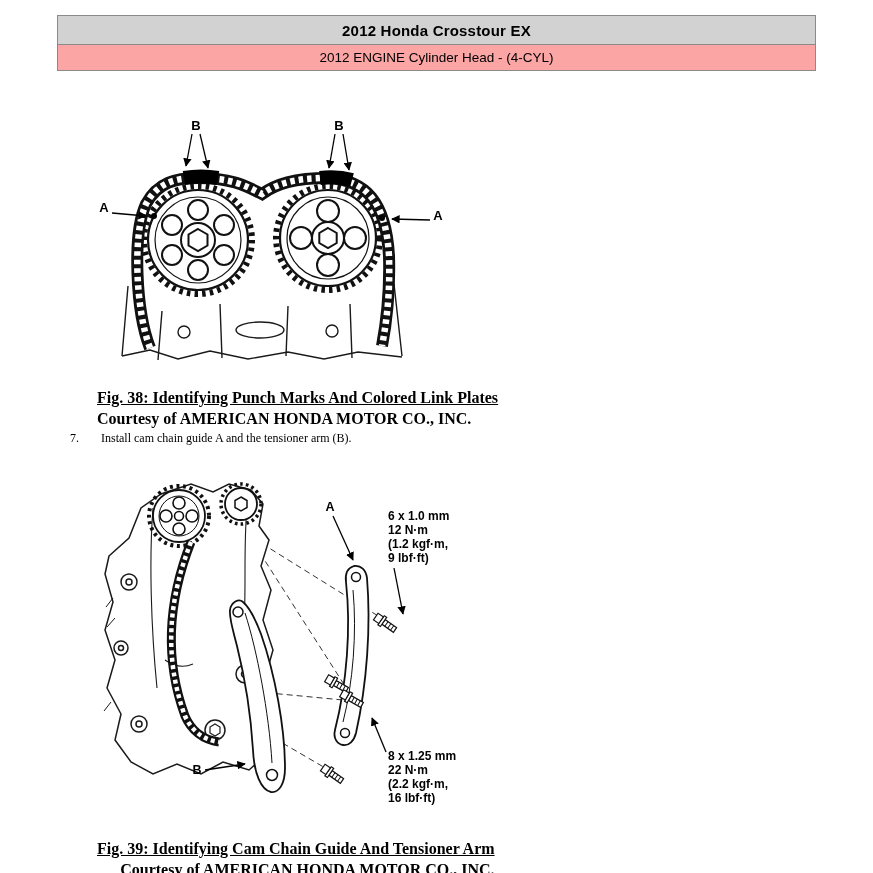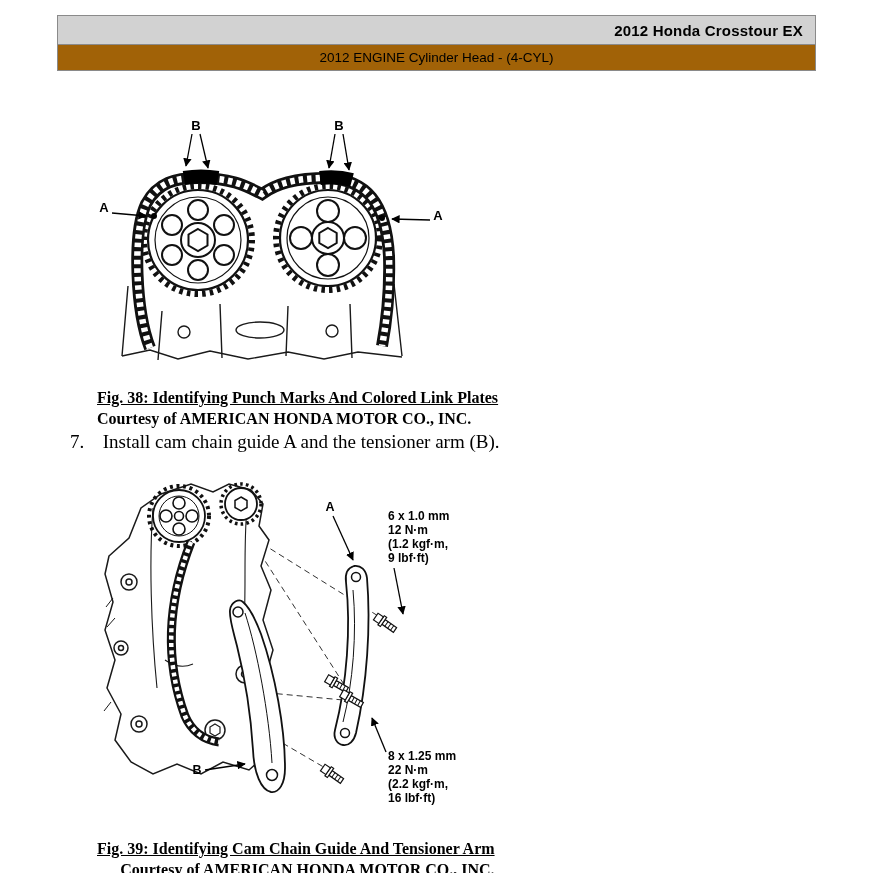"2012 Honda Crosstour EX" .header-row-title { padding: 6px 12px 5px -> 6px 0 5px; text-align: right -> center }
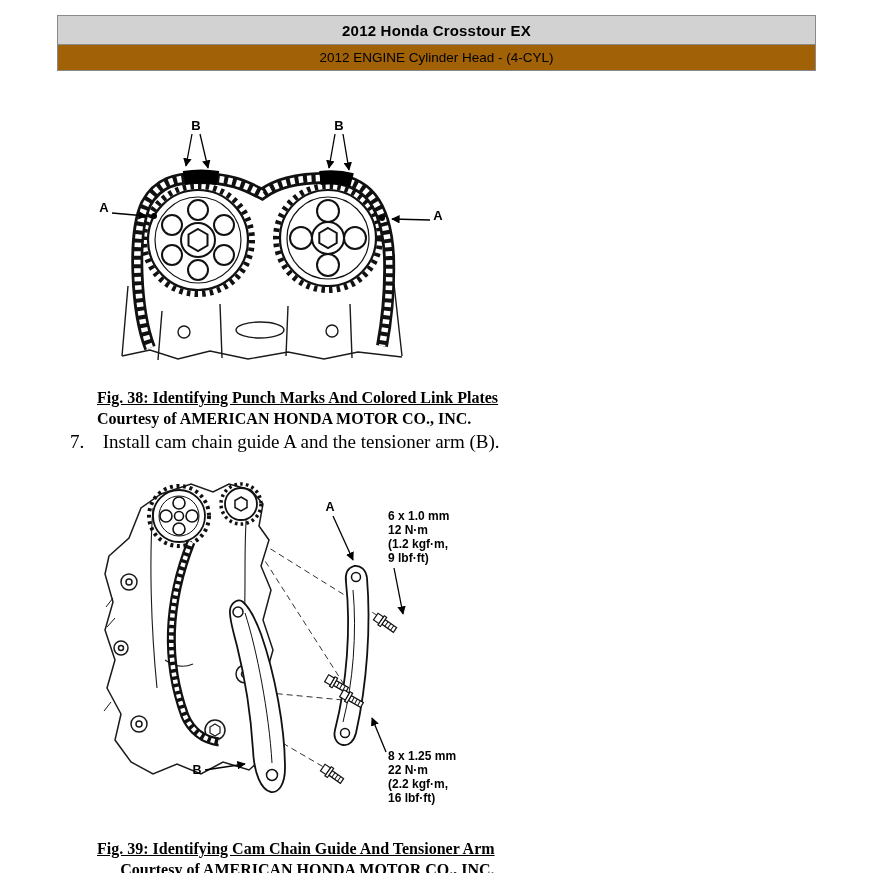"2012 ENGINE Cylinder Head -" .header-row-subtitle { background: #a16207 -> #fca5a5 }
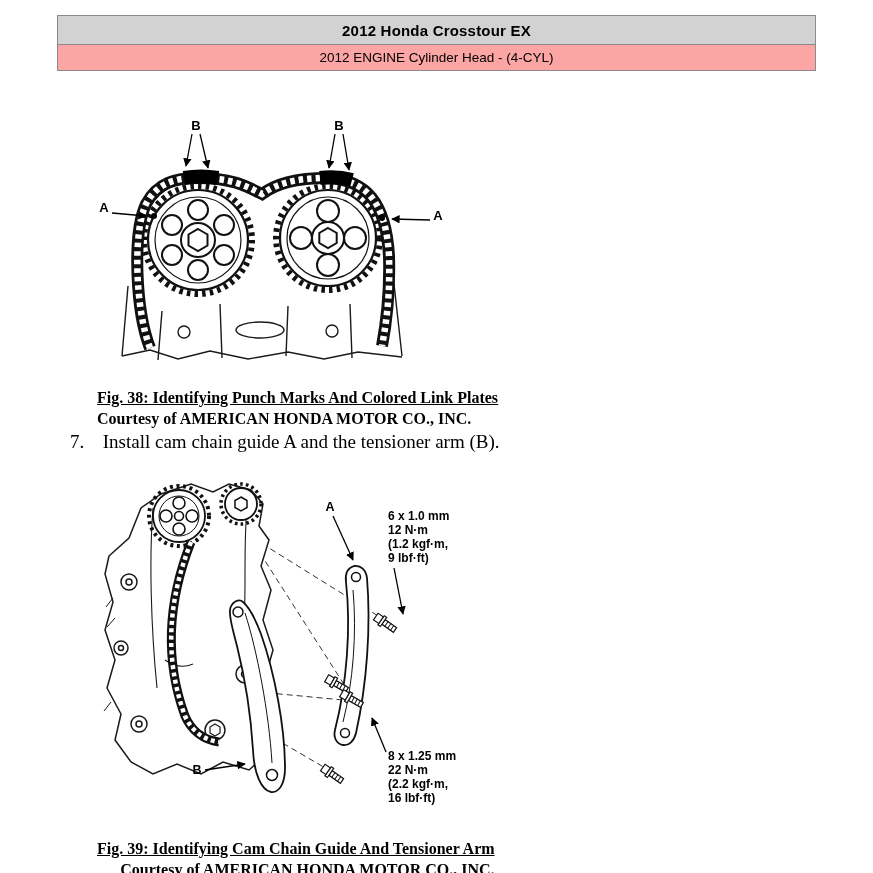"7. Install cam chain guide" .step { font-size: 19px -> 12px }
